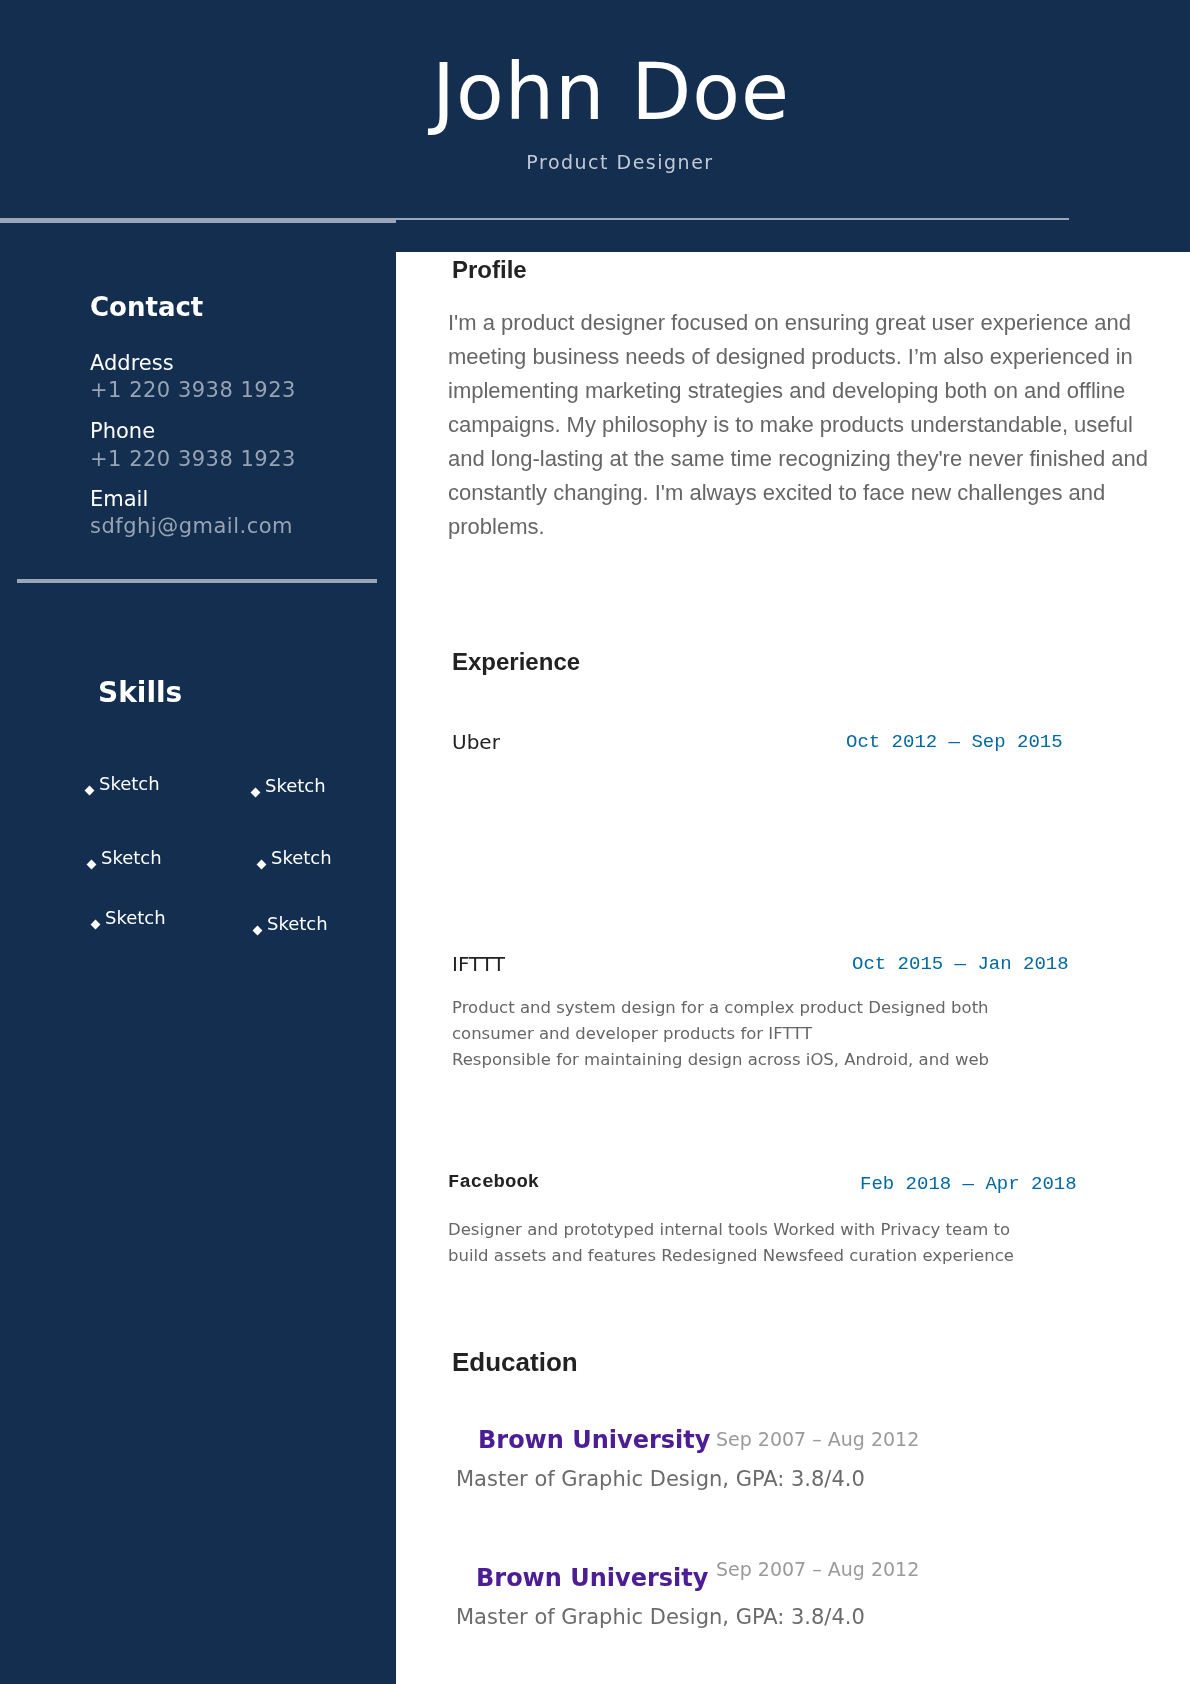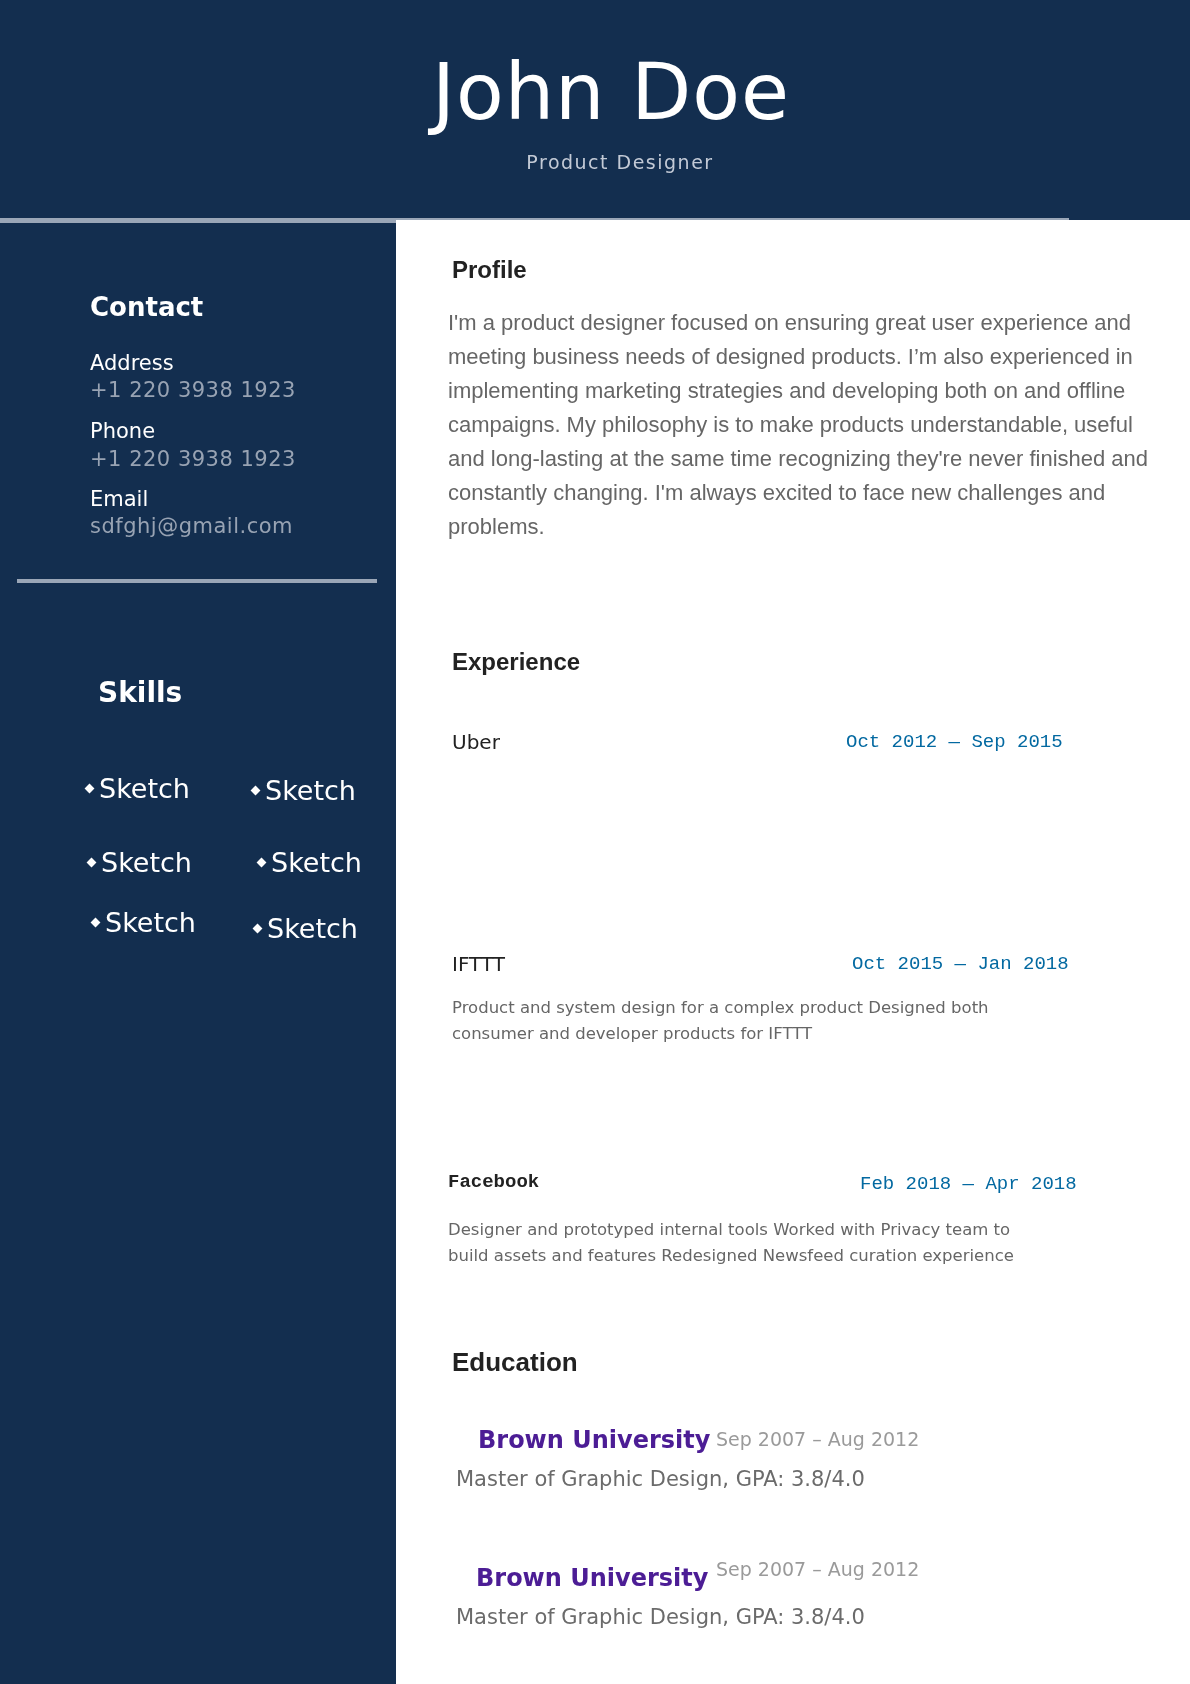"John Doe" .header { height: 220px -> 252px }
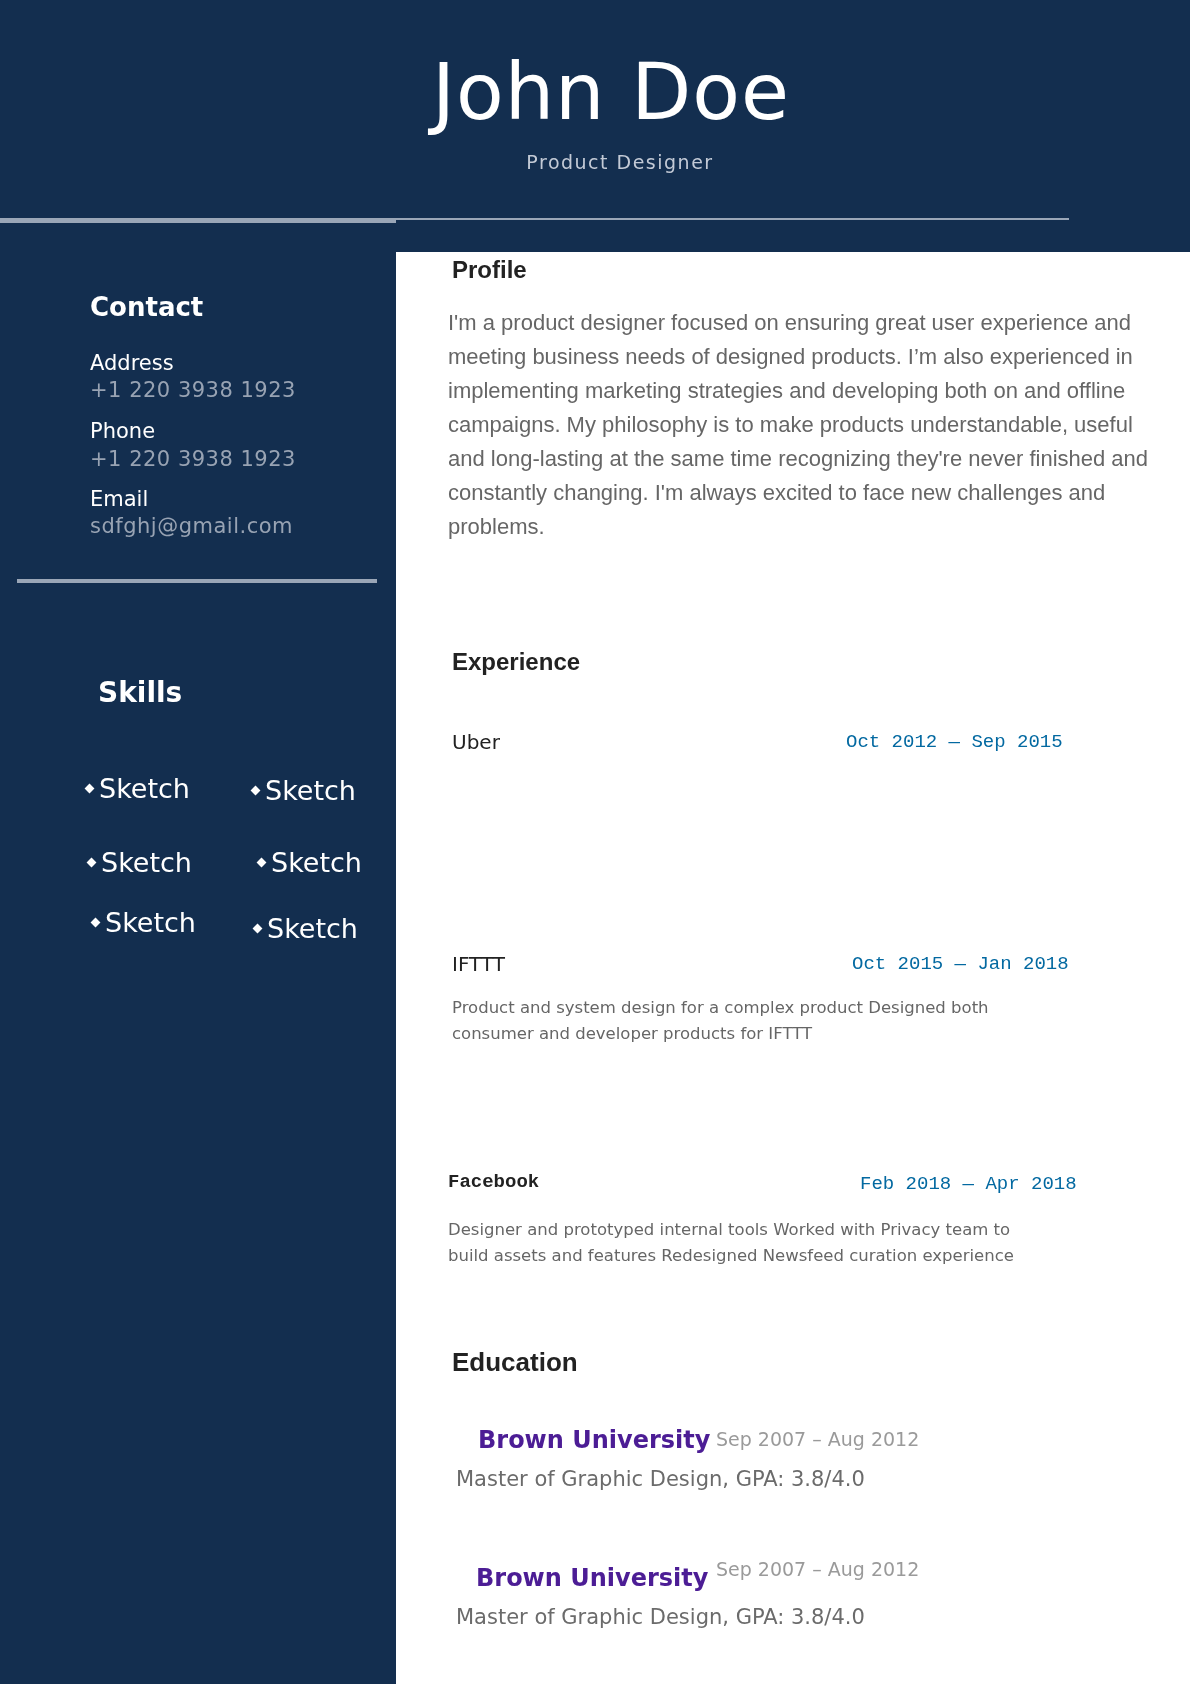"Sketch" .skill { align-items: center -> flex-end; font-size: 27px -> 18px }
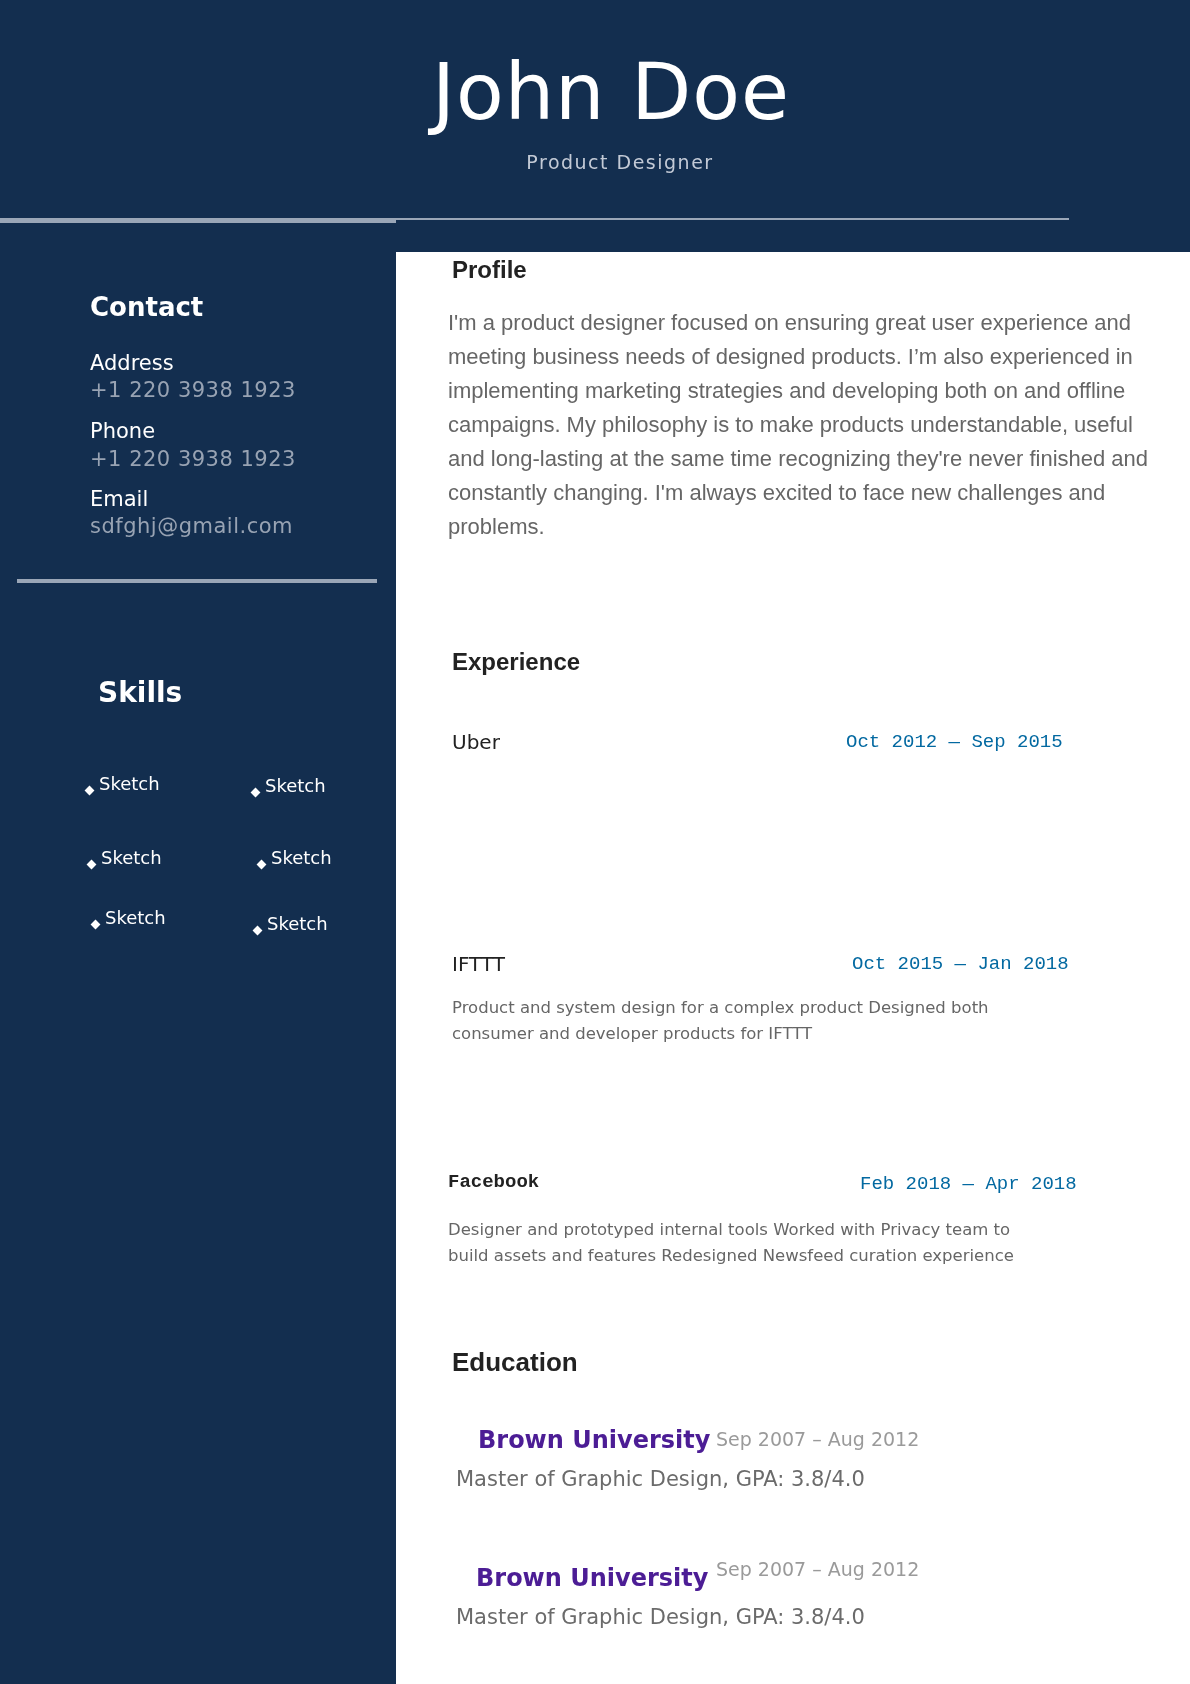"Responsible for maintaining design" div { html: none -> <div>Responsible for maintaining design across iOS, Android, and web</div> }
